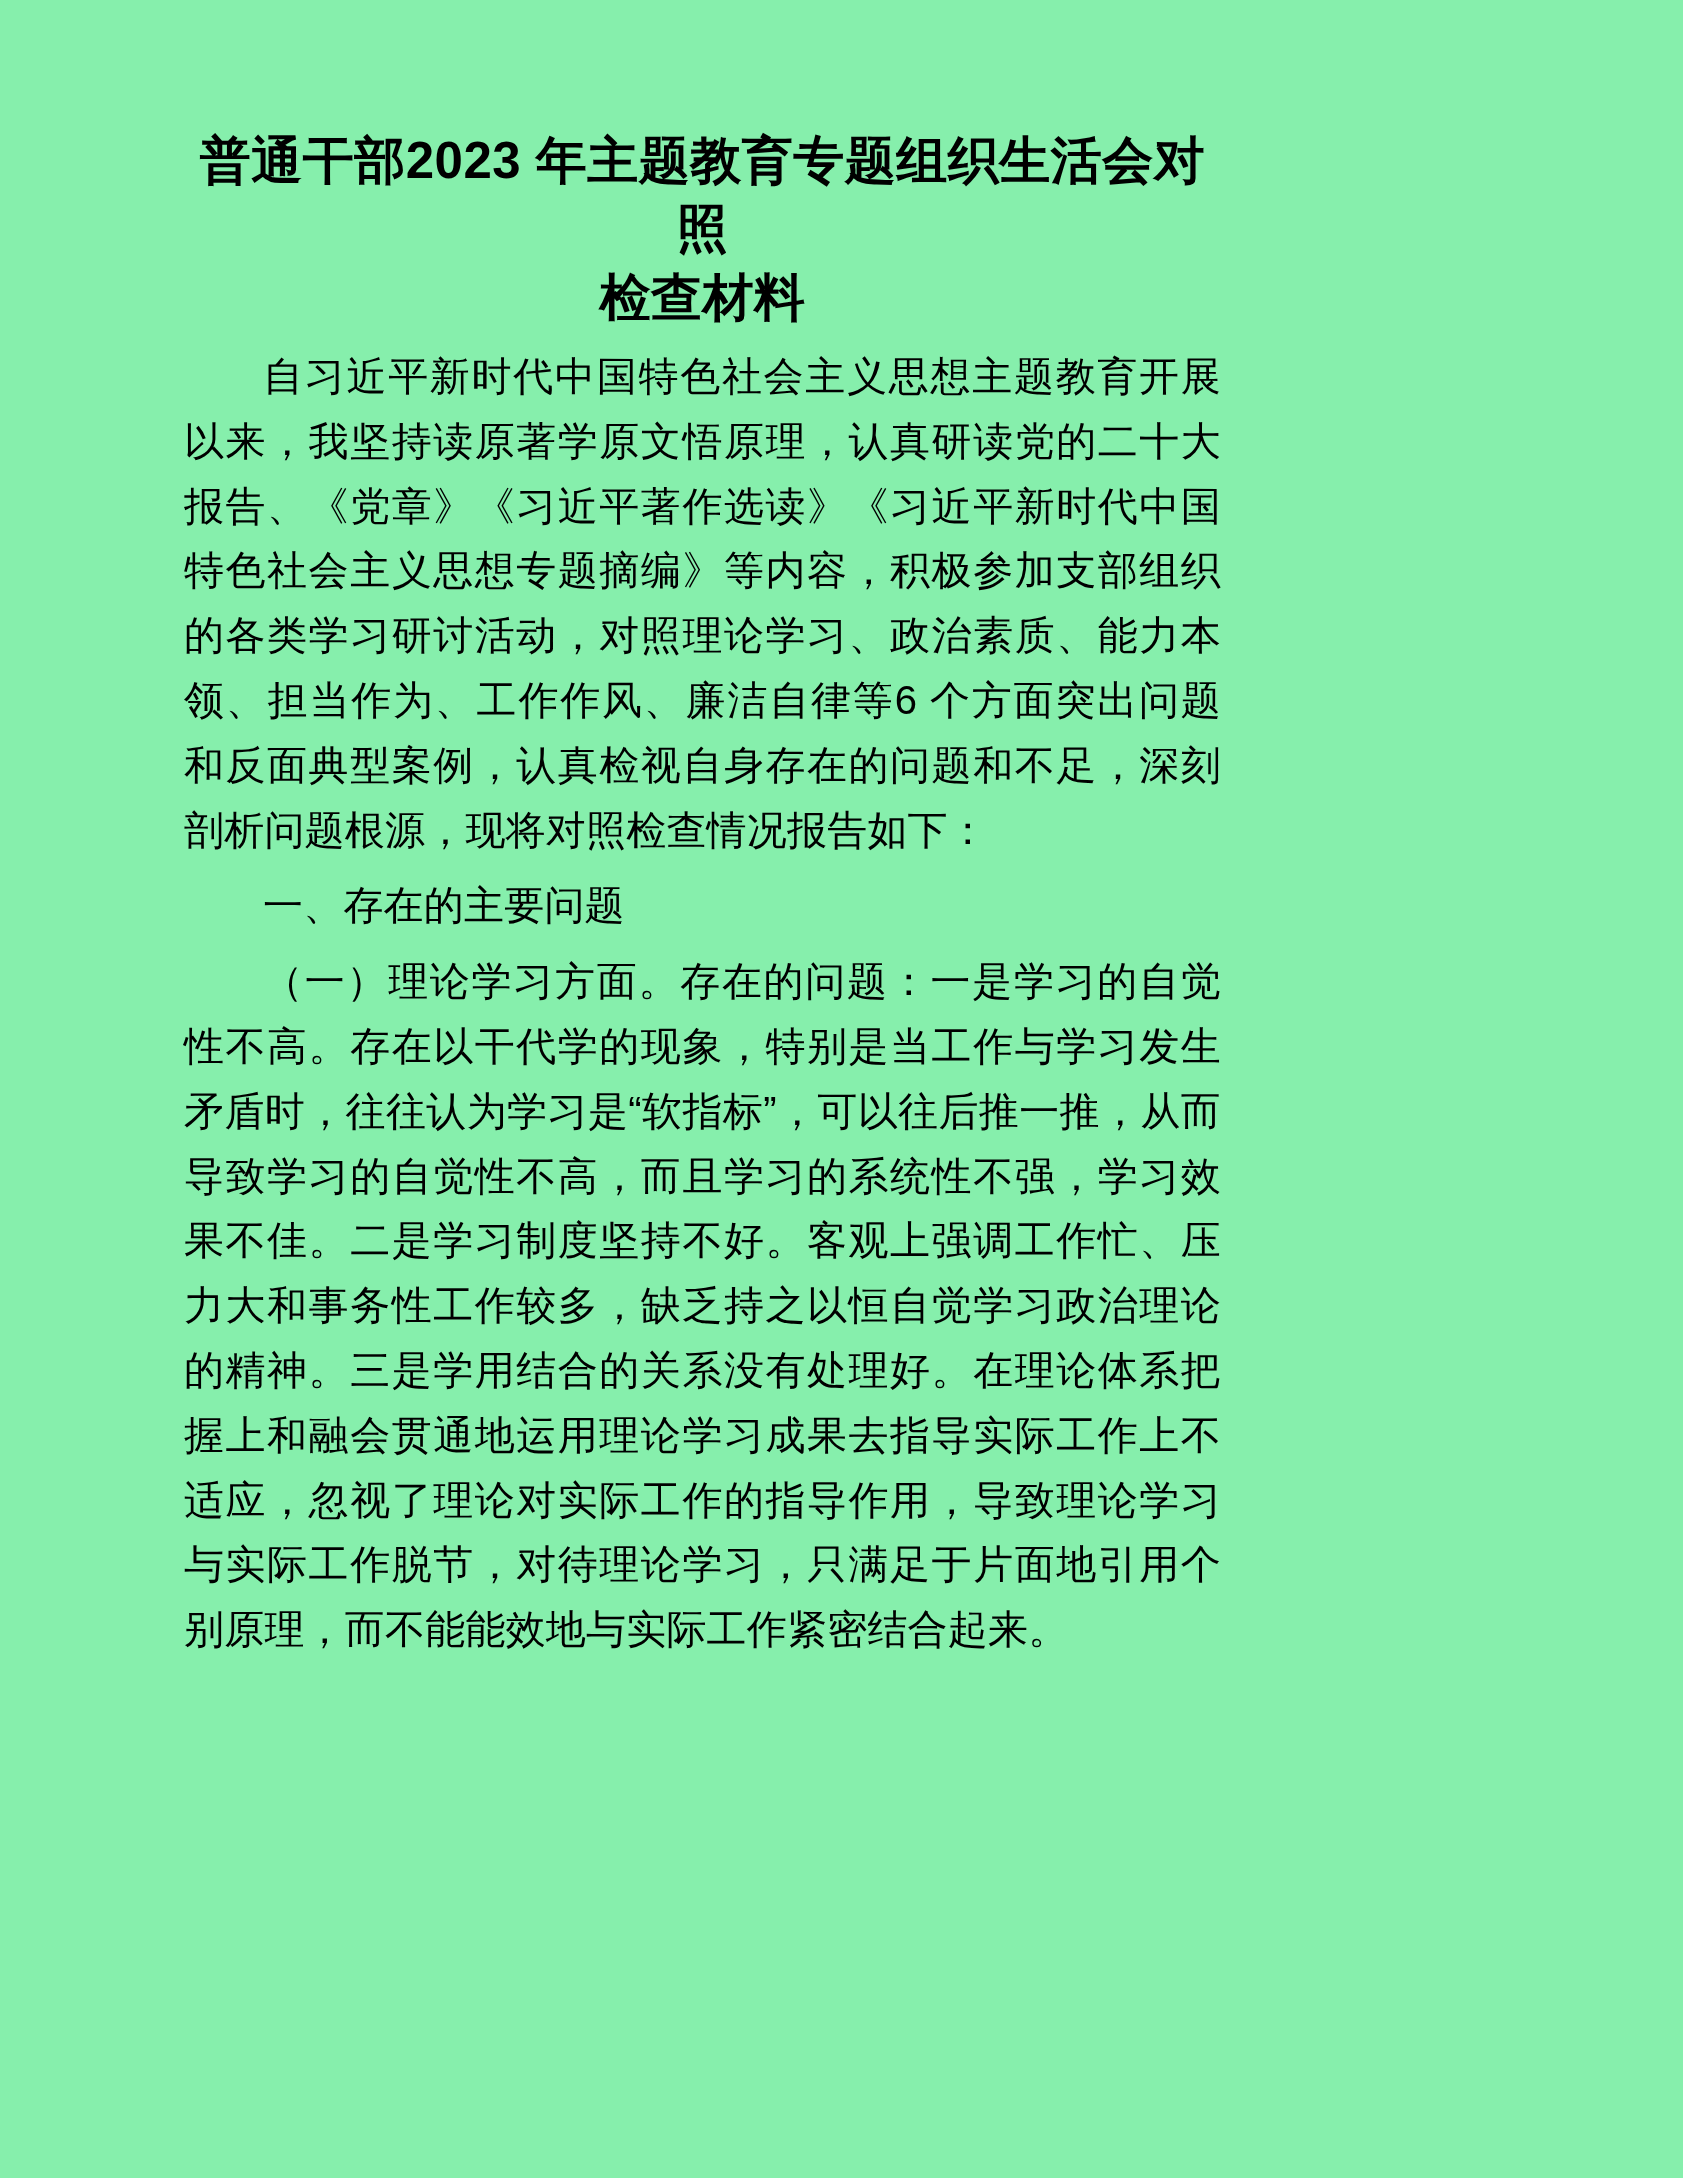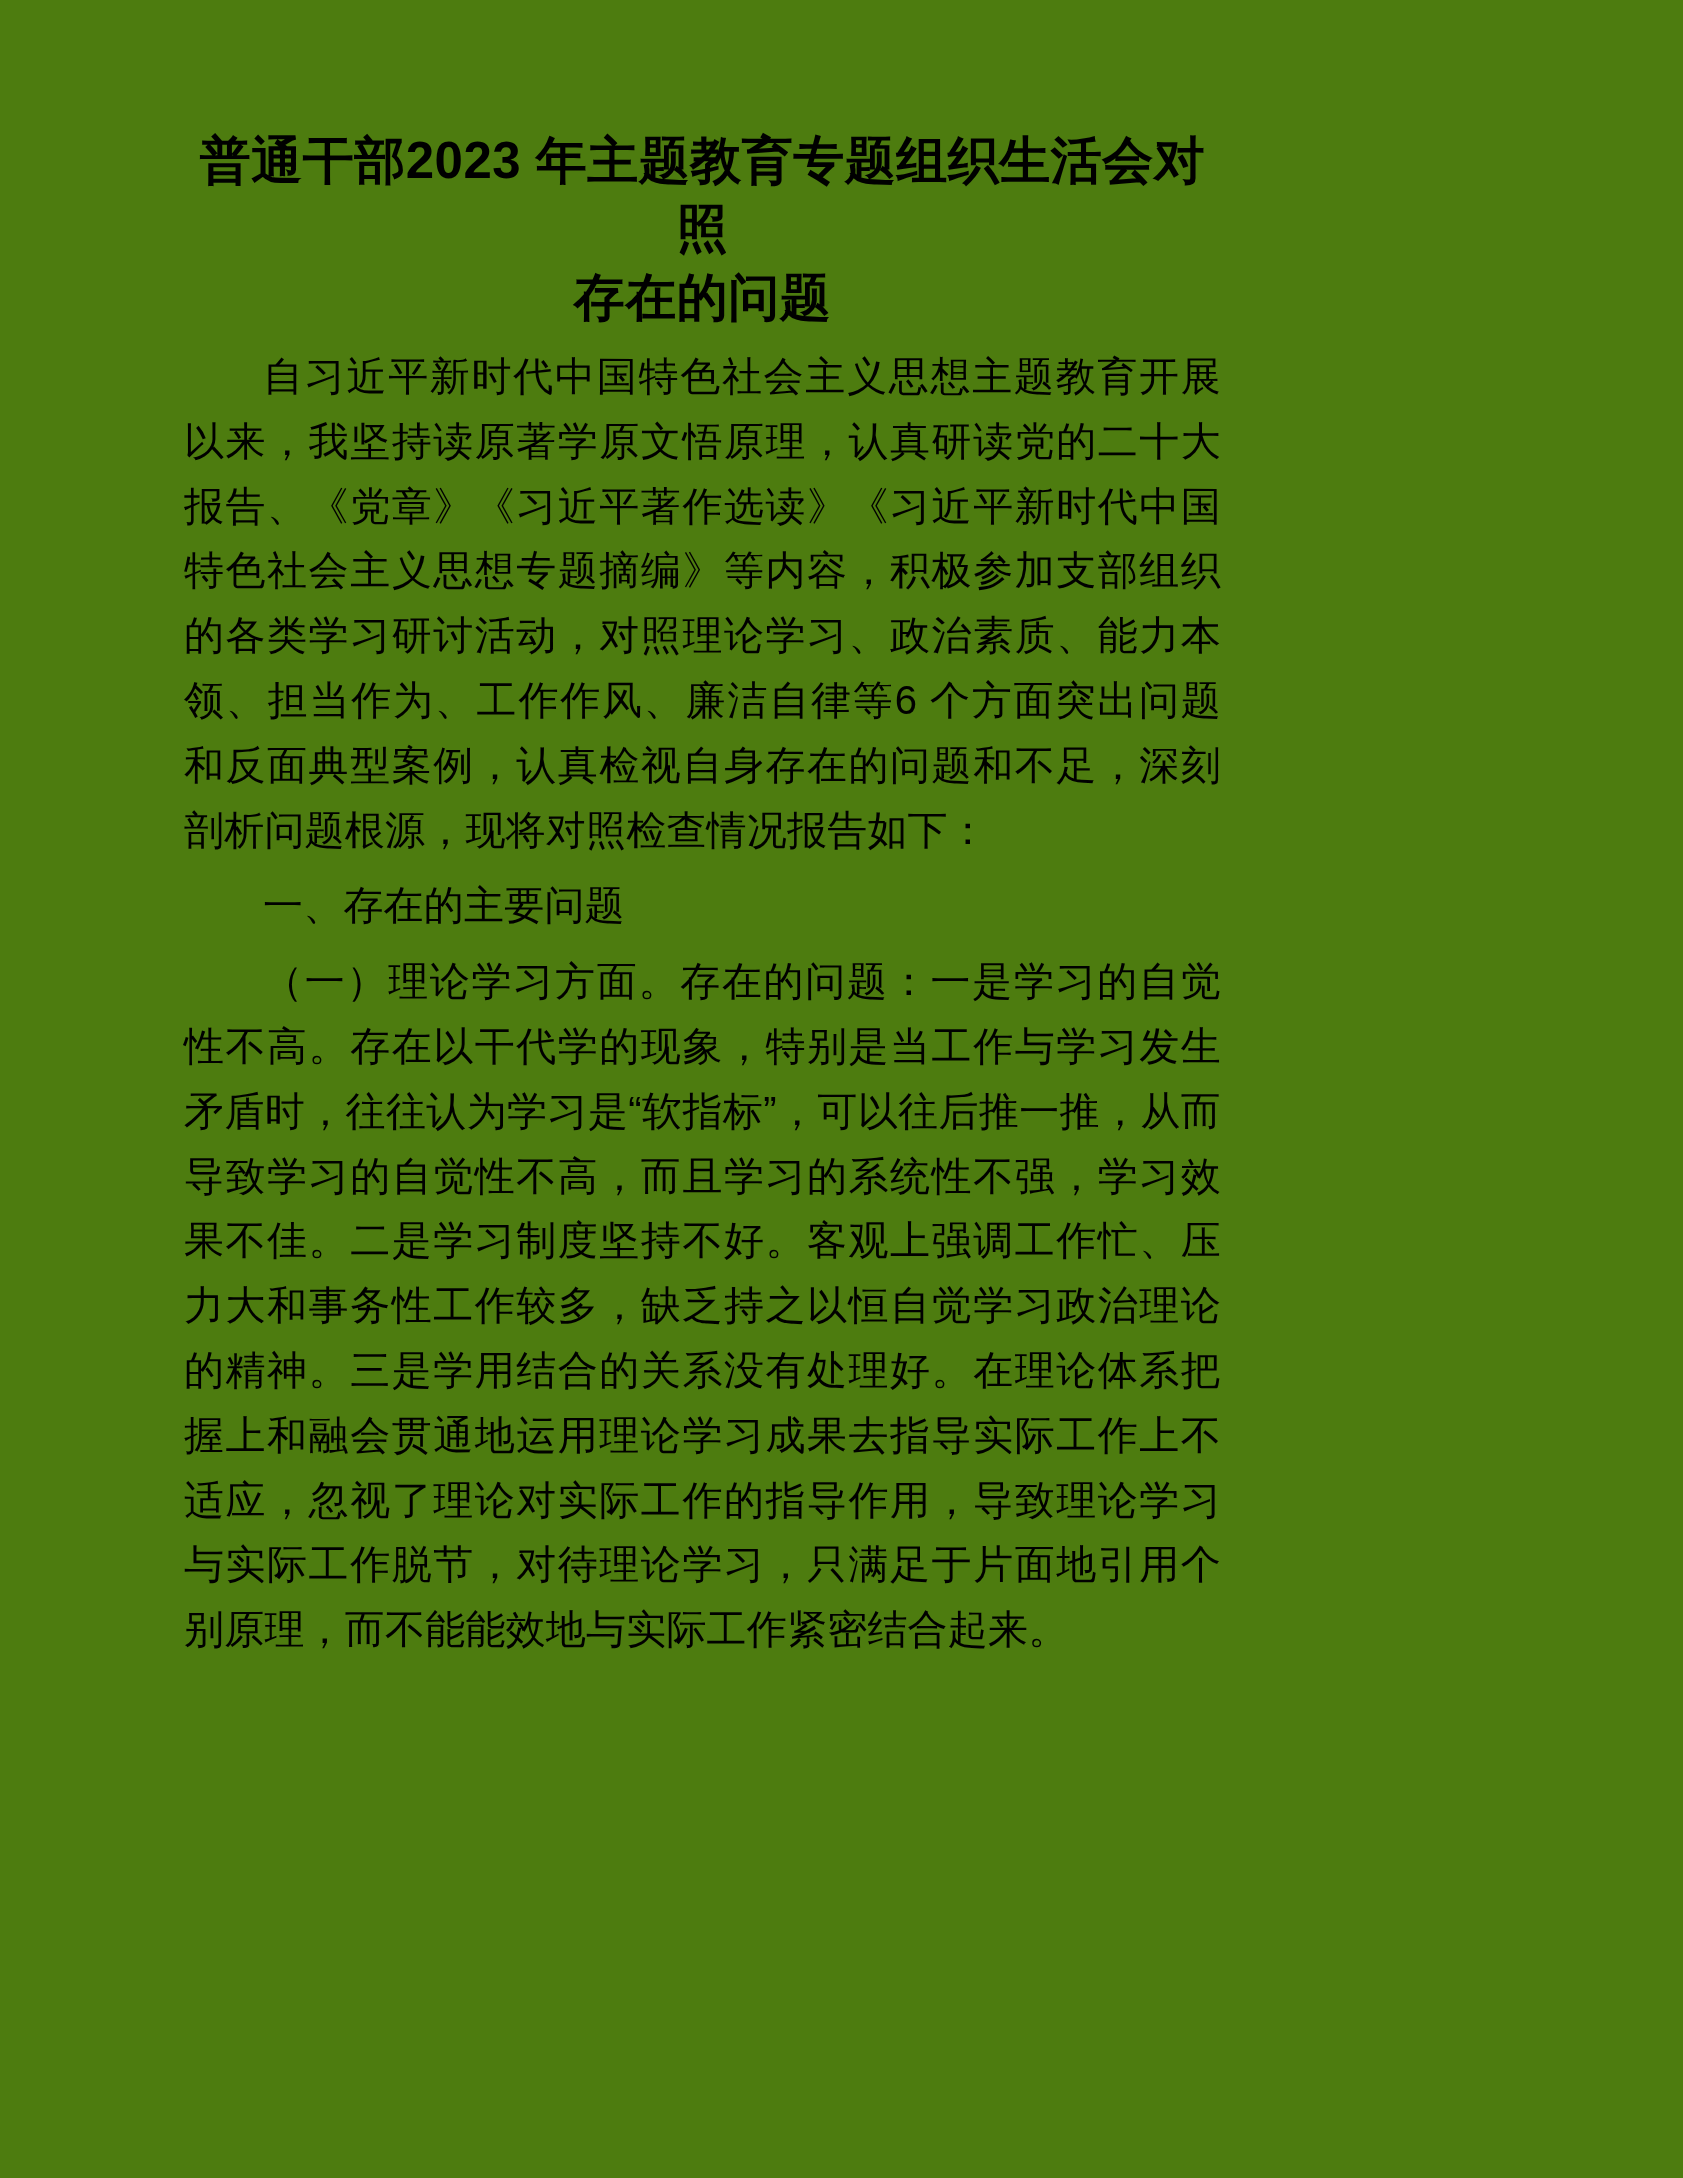"普通干部2023 年主题教育专题组织生活会对照" .page { background: #4d7c0f -> #86efac }
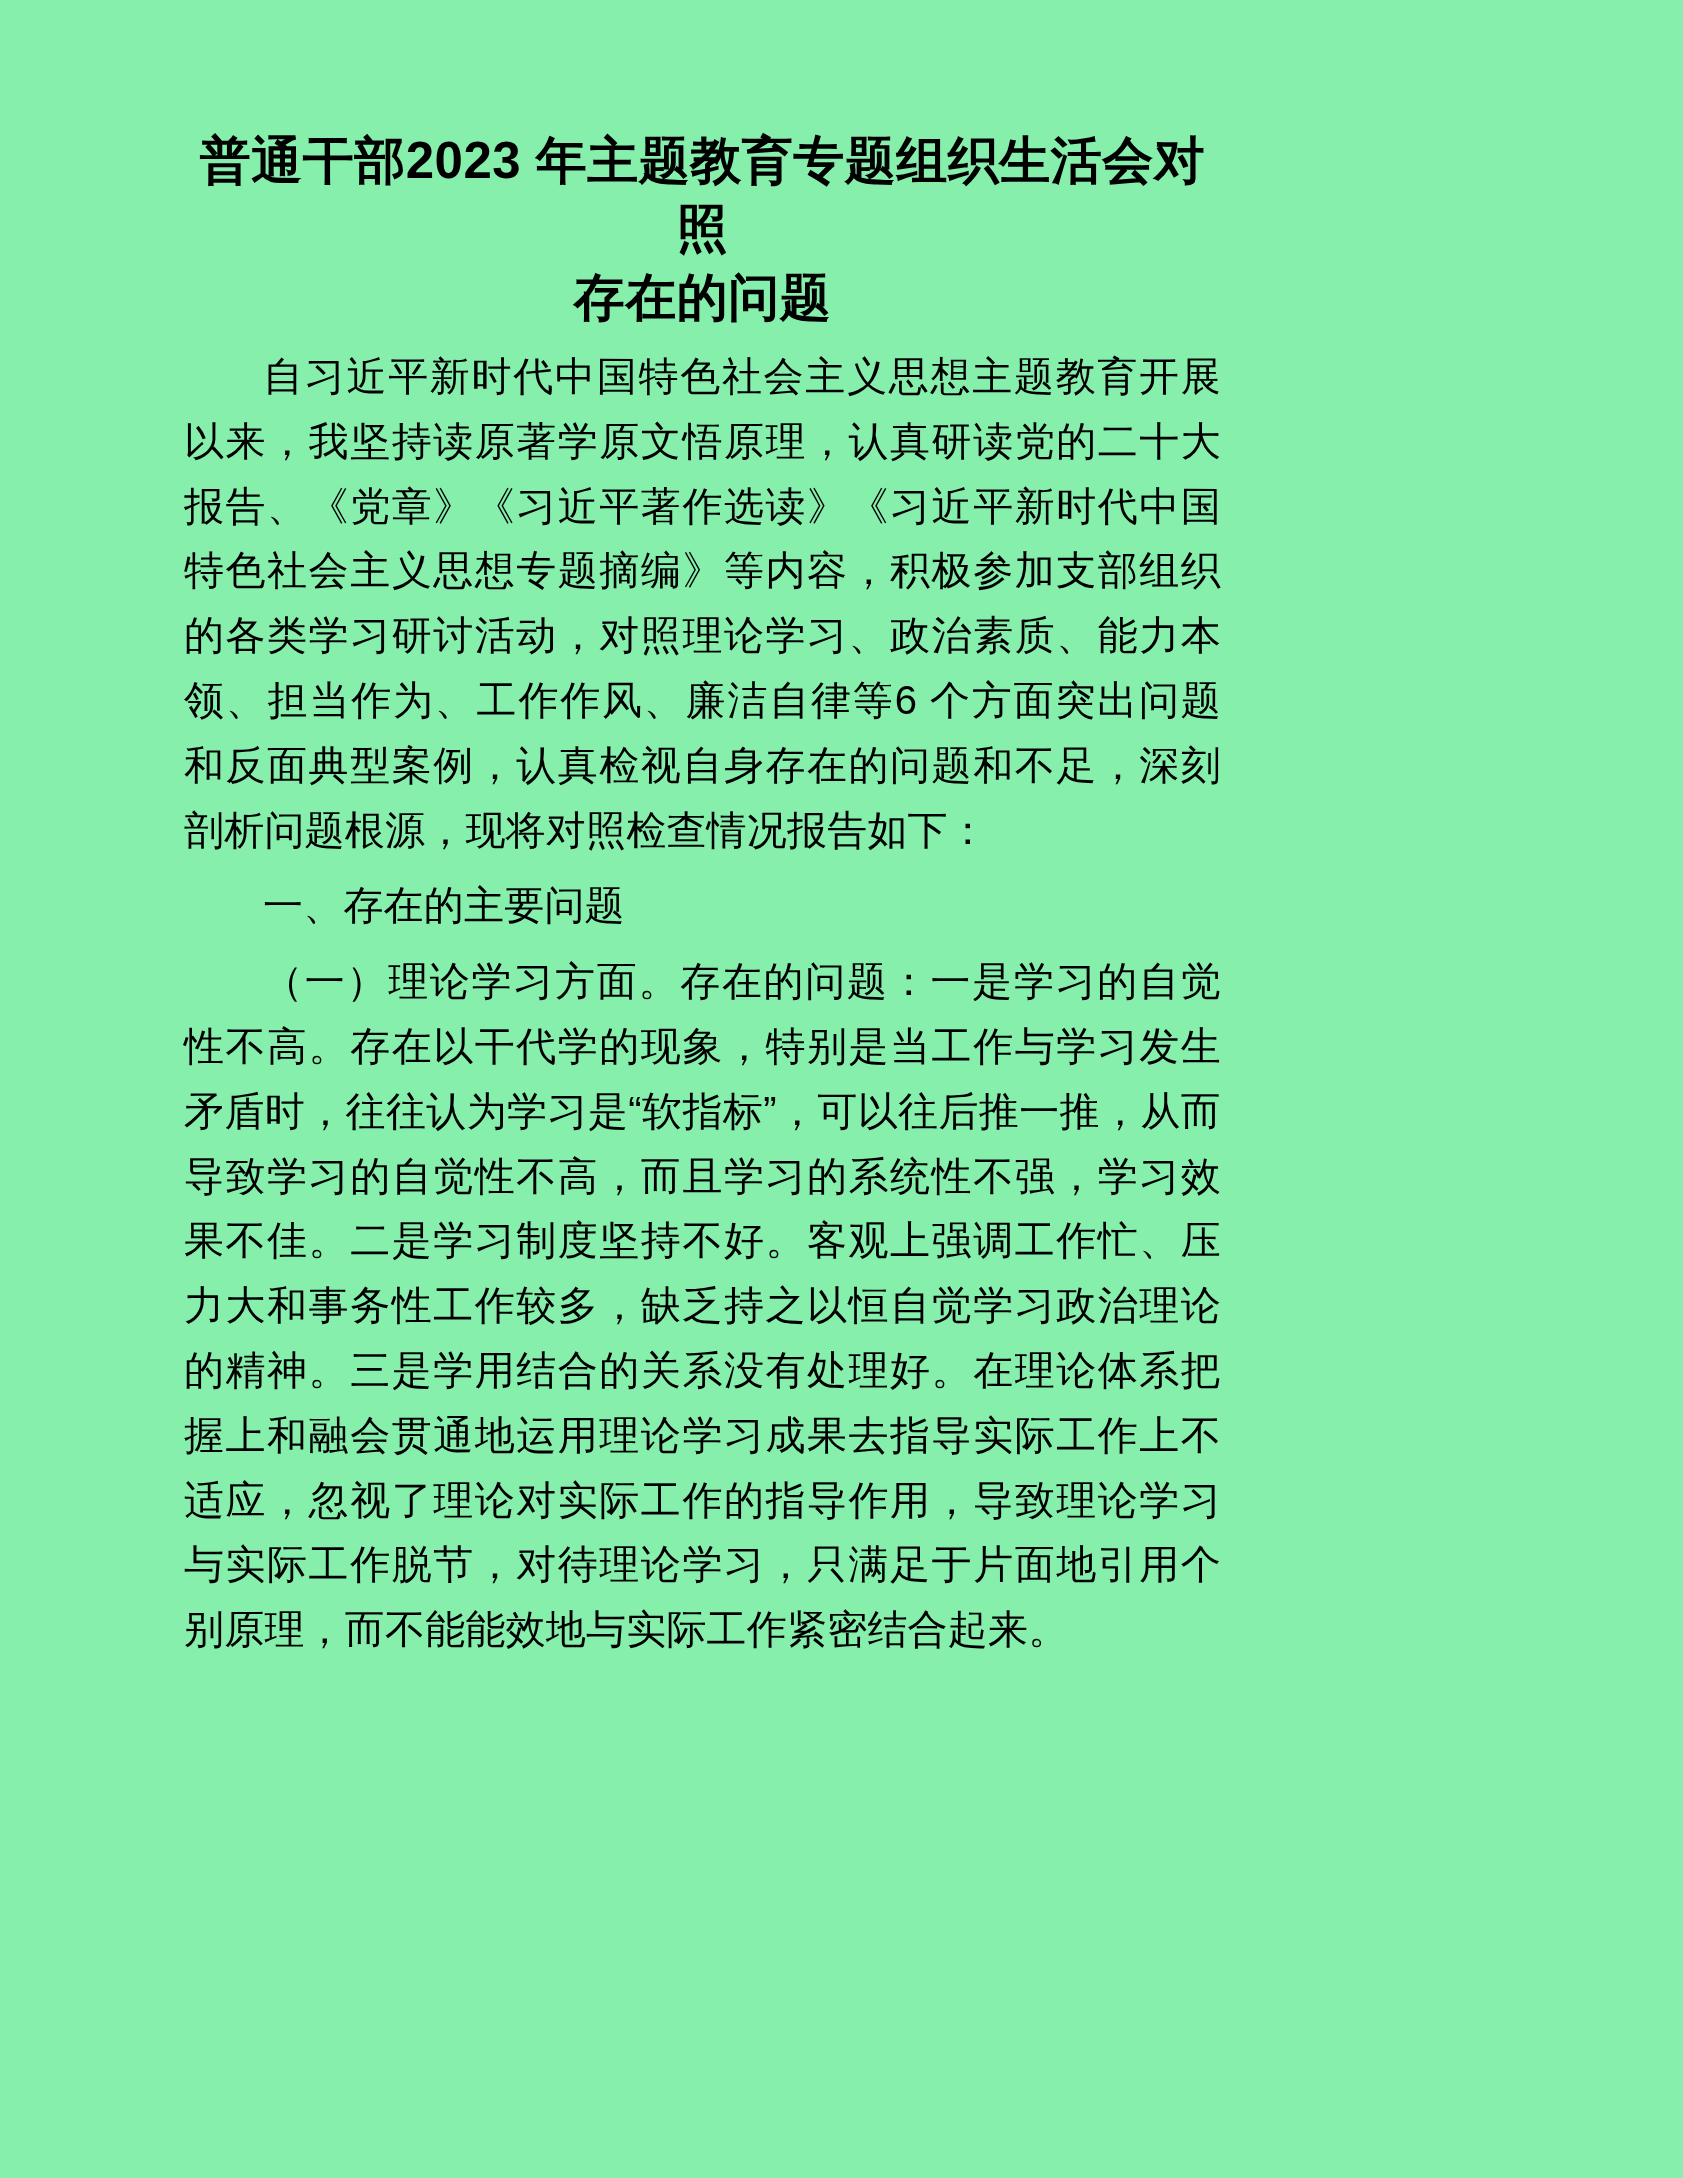"存在的问题" span { text: 存在的问题 -> 检查材料 }
